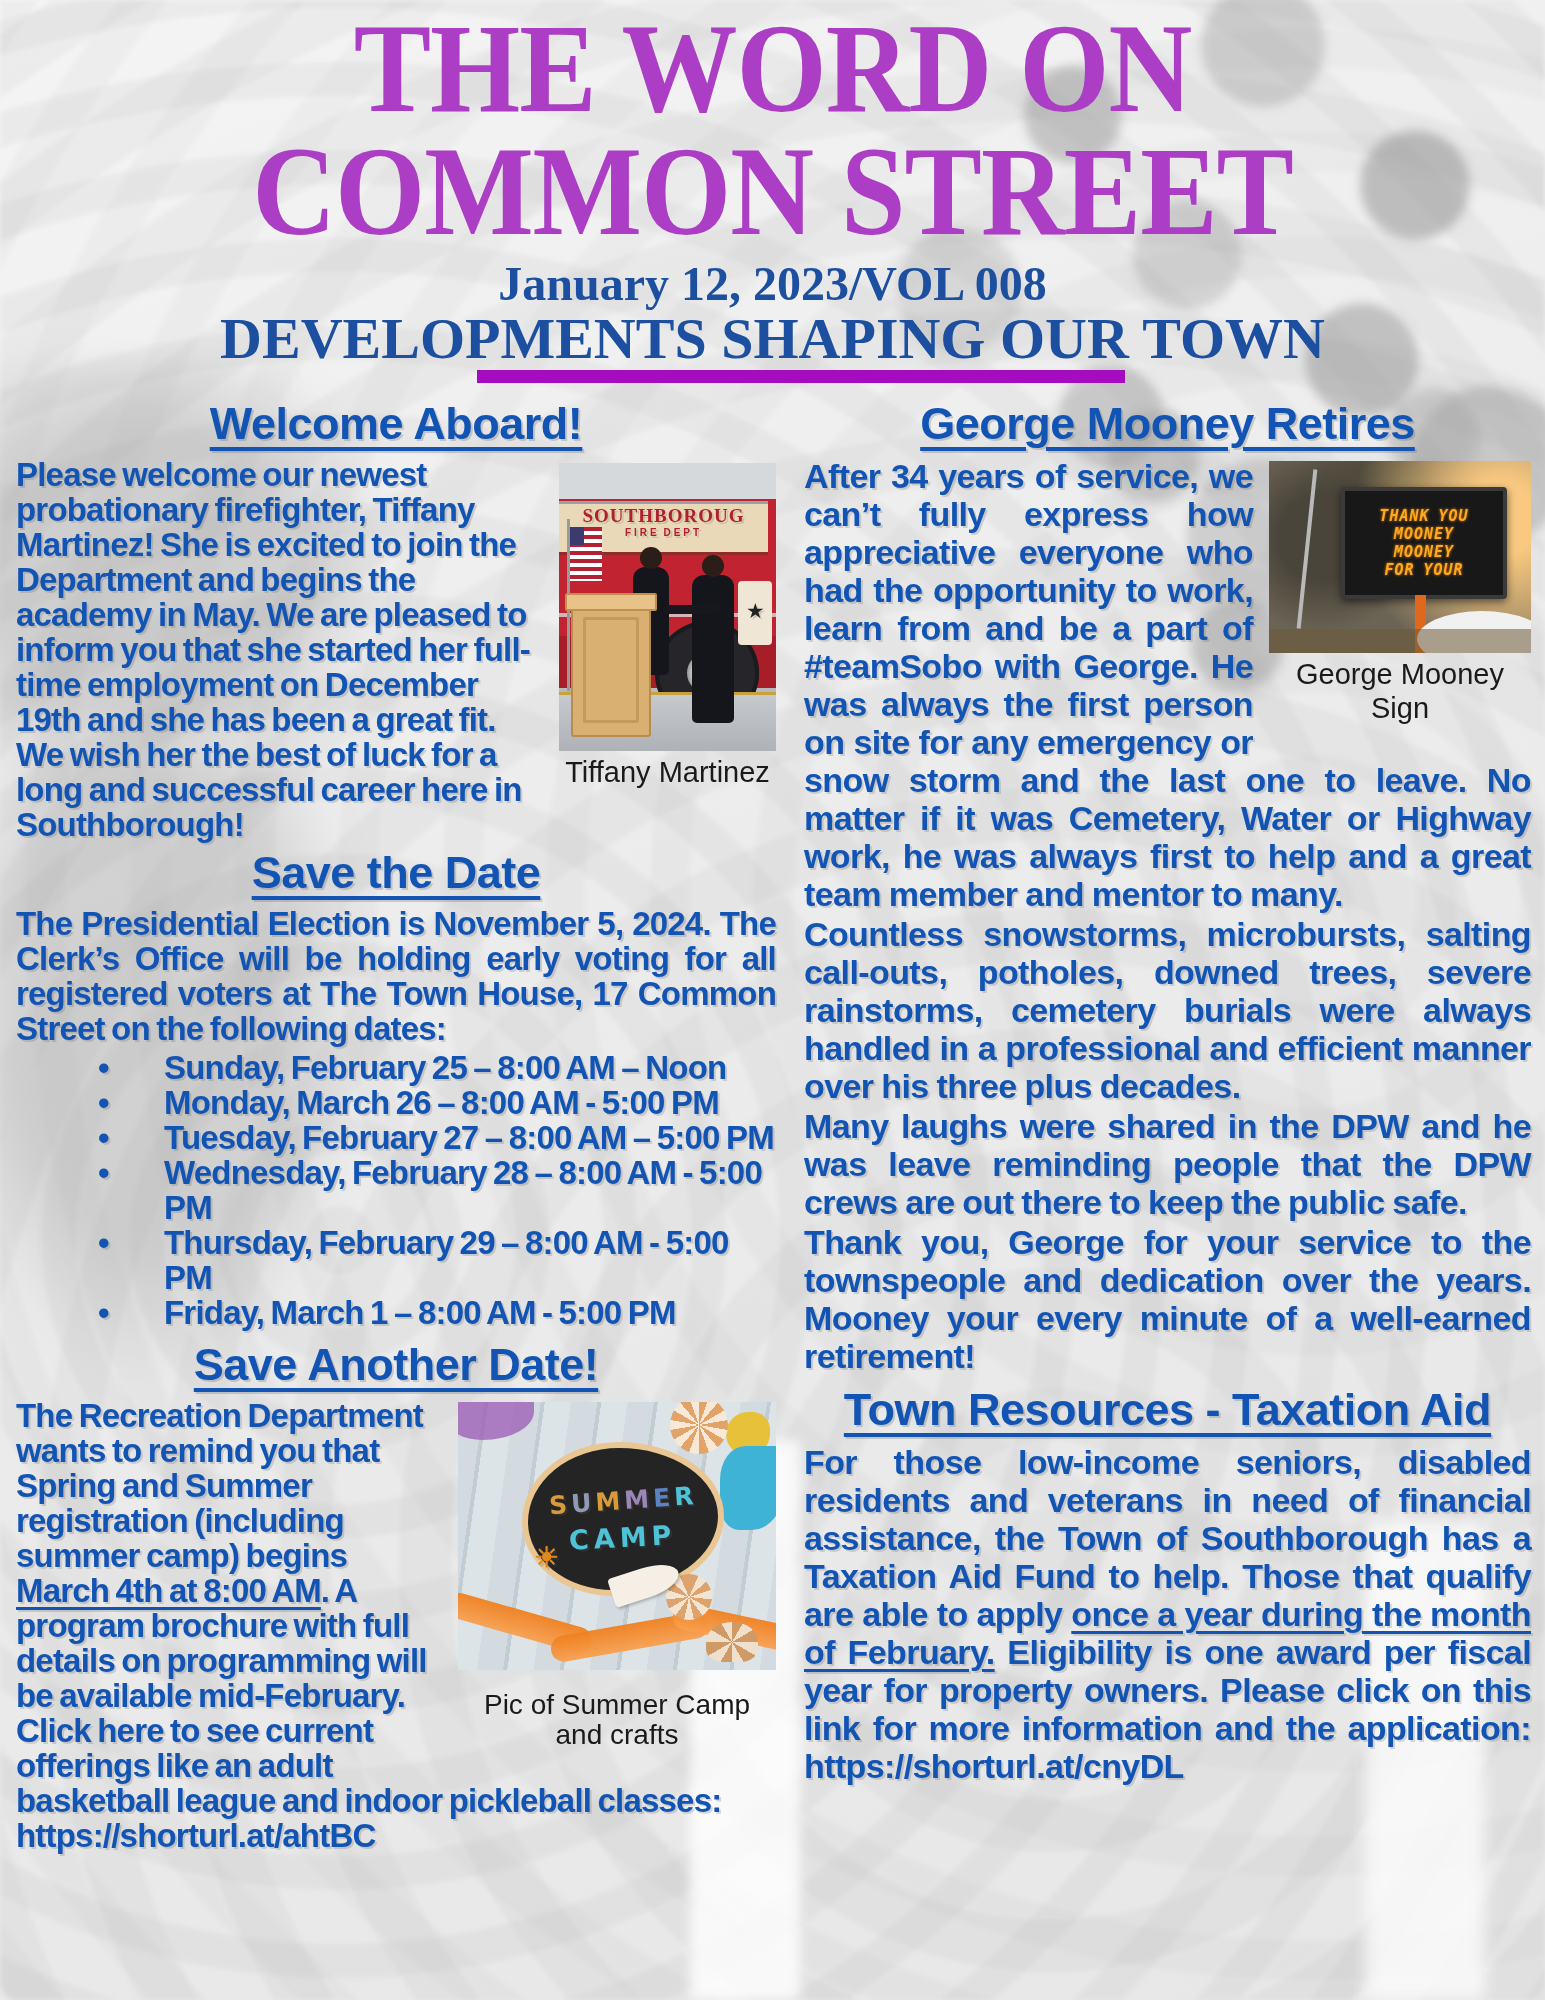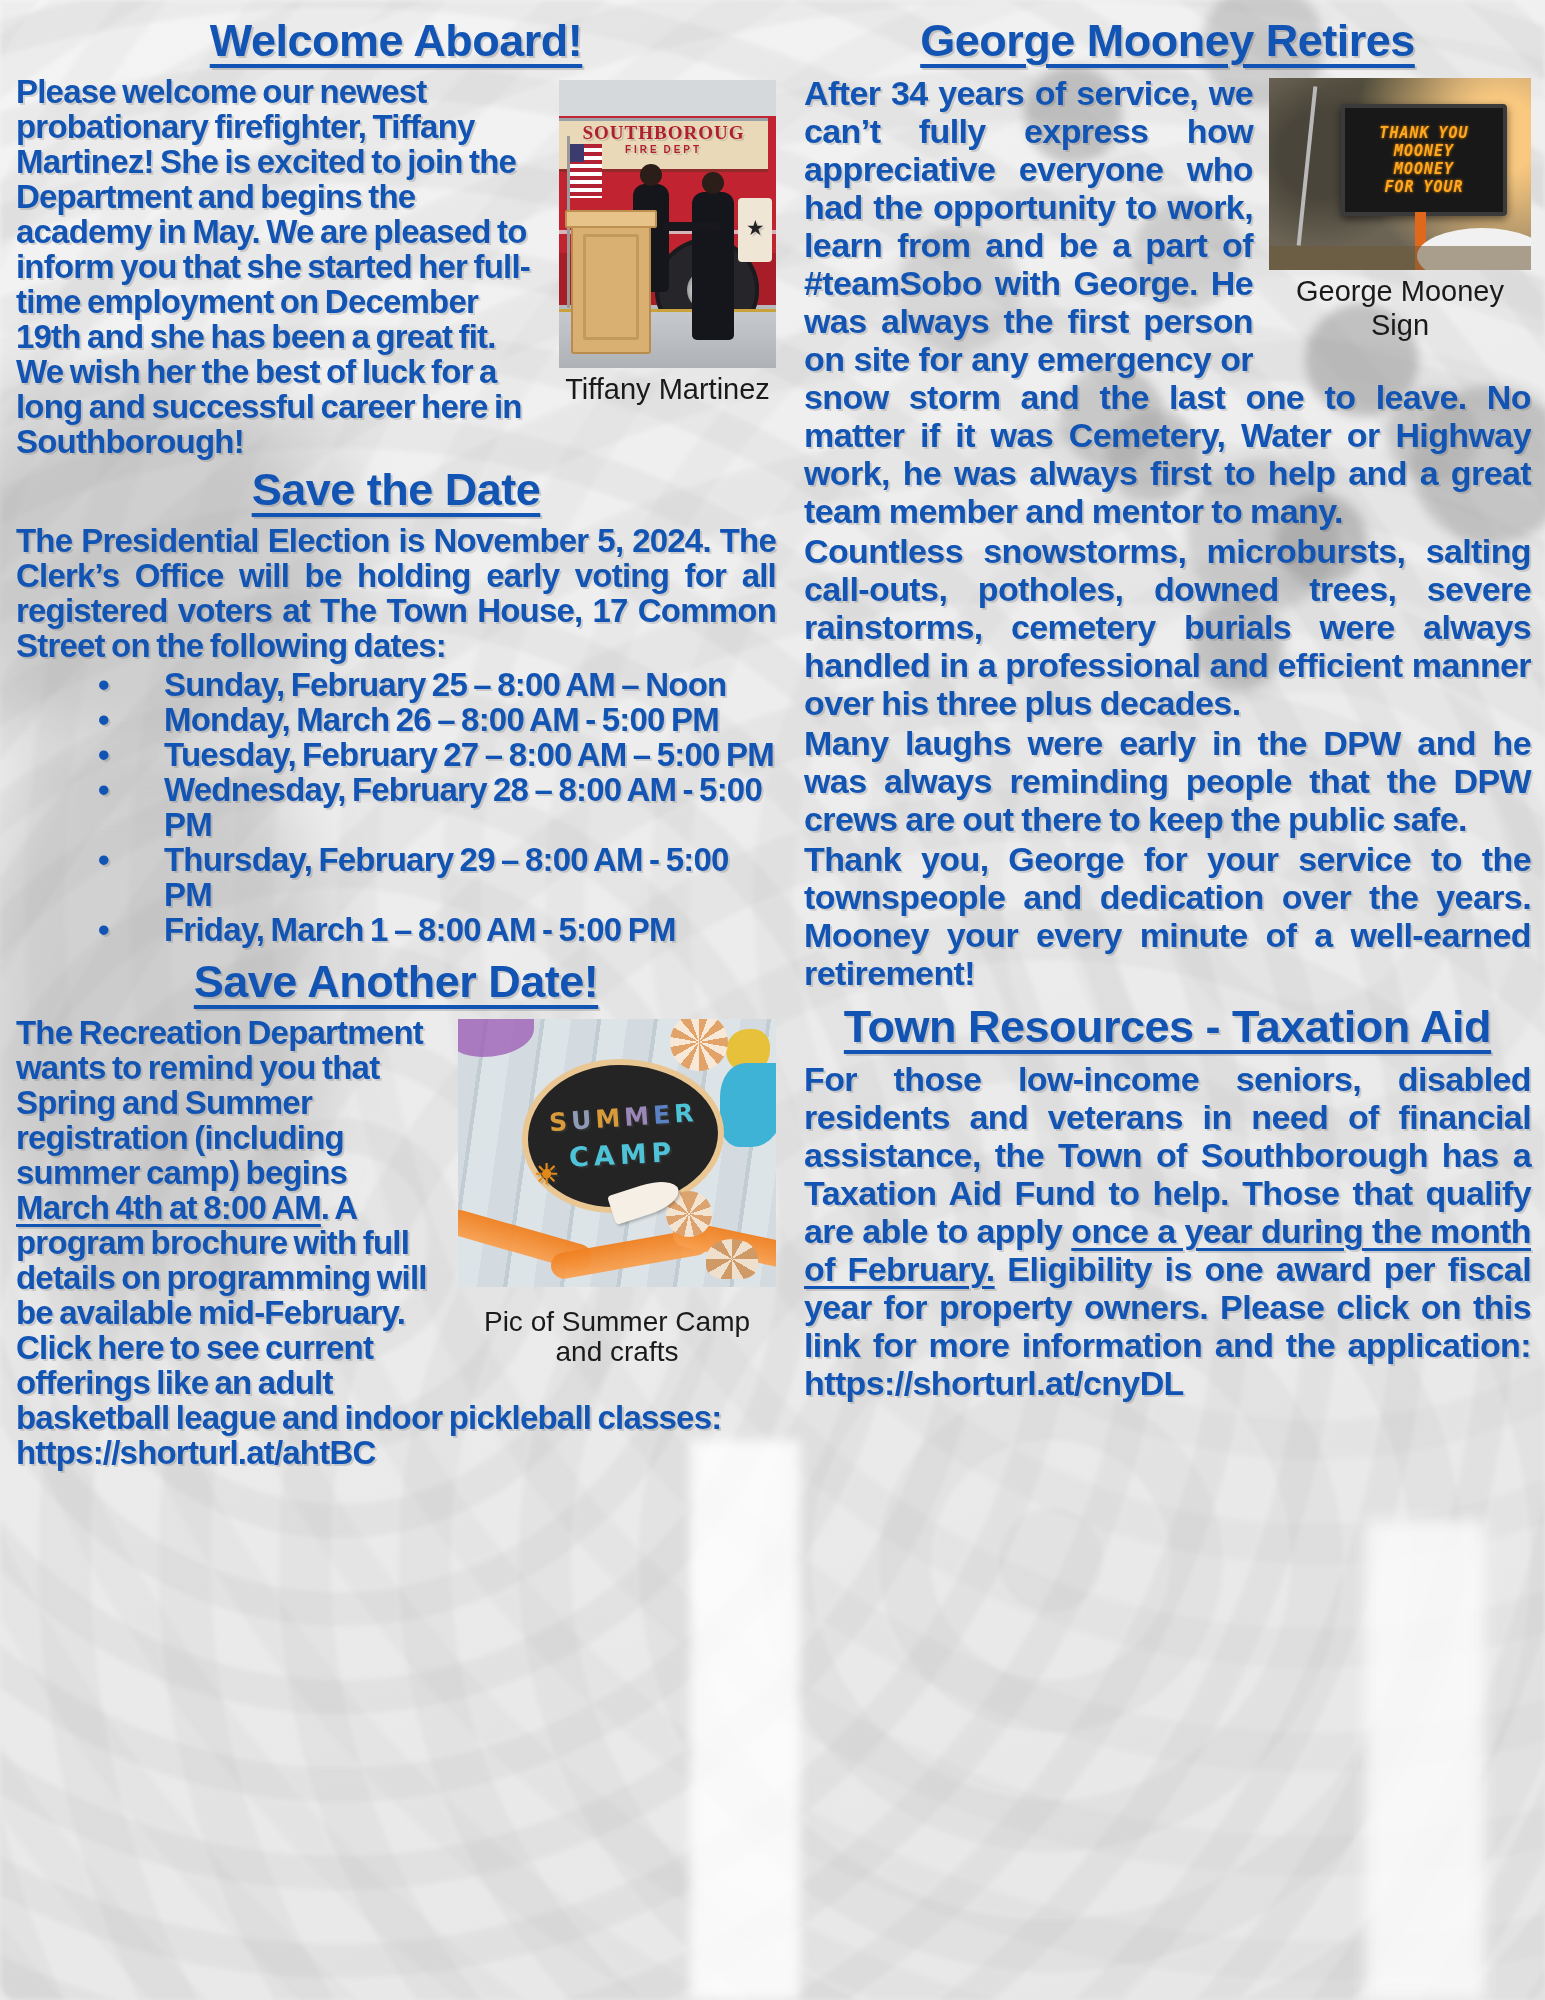"THE WORD ON" header { html: none -> <header> <h1> <span>THE WORD ON</span><br> <span>COMMON STREET</span> </h1> <div>January 12, 2023/VOL 008</div> <div>DEVELOPMENTS SHAPING OUR TOWN</div> <div></div> </header> }
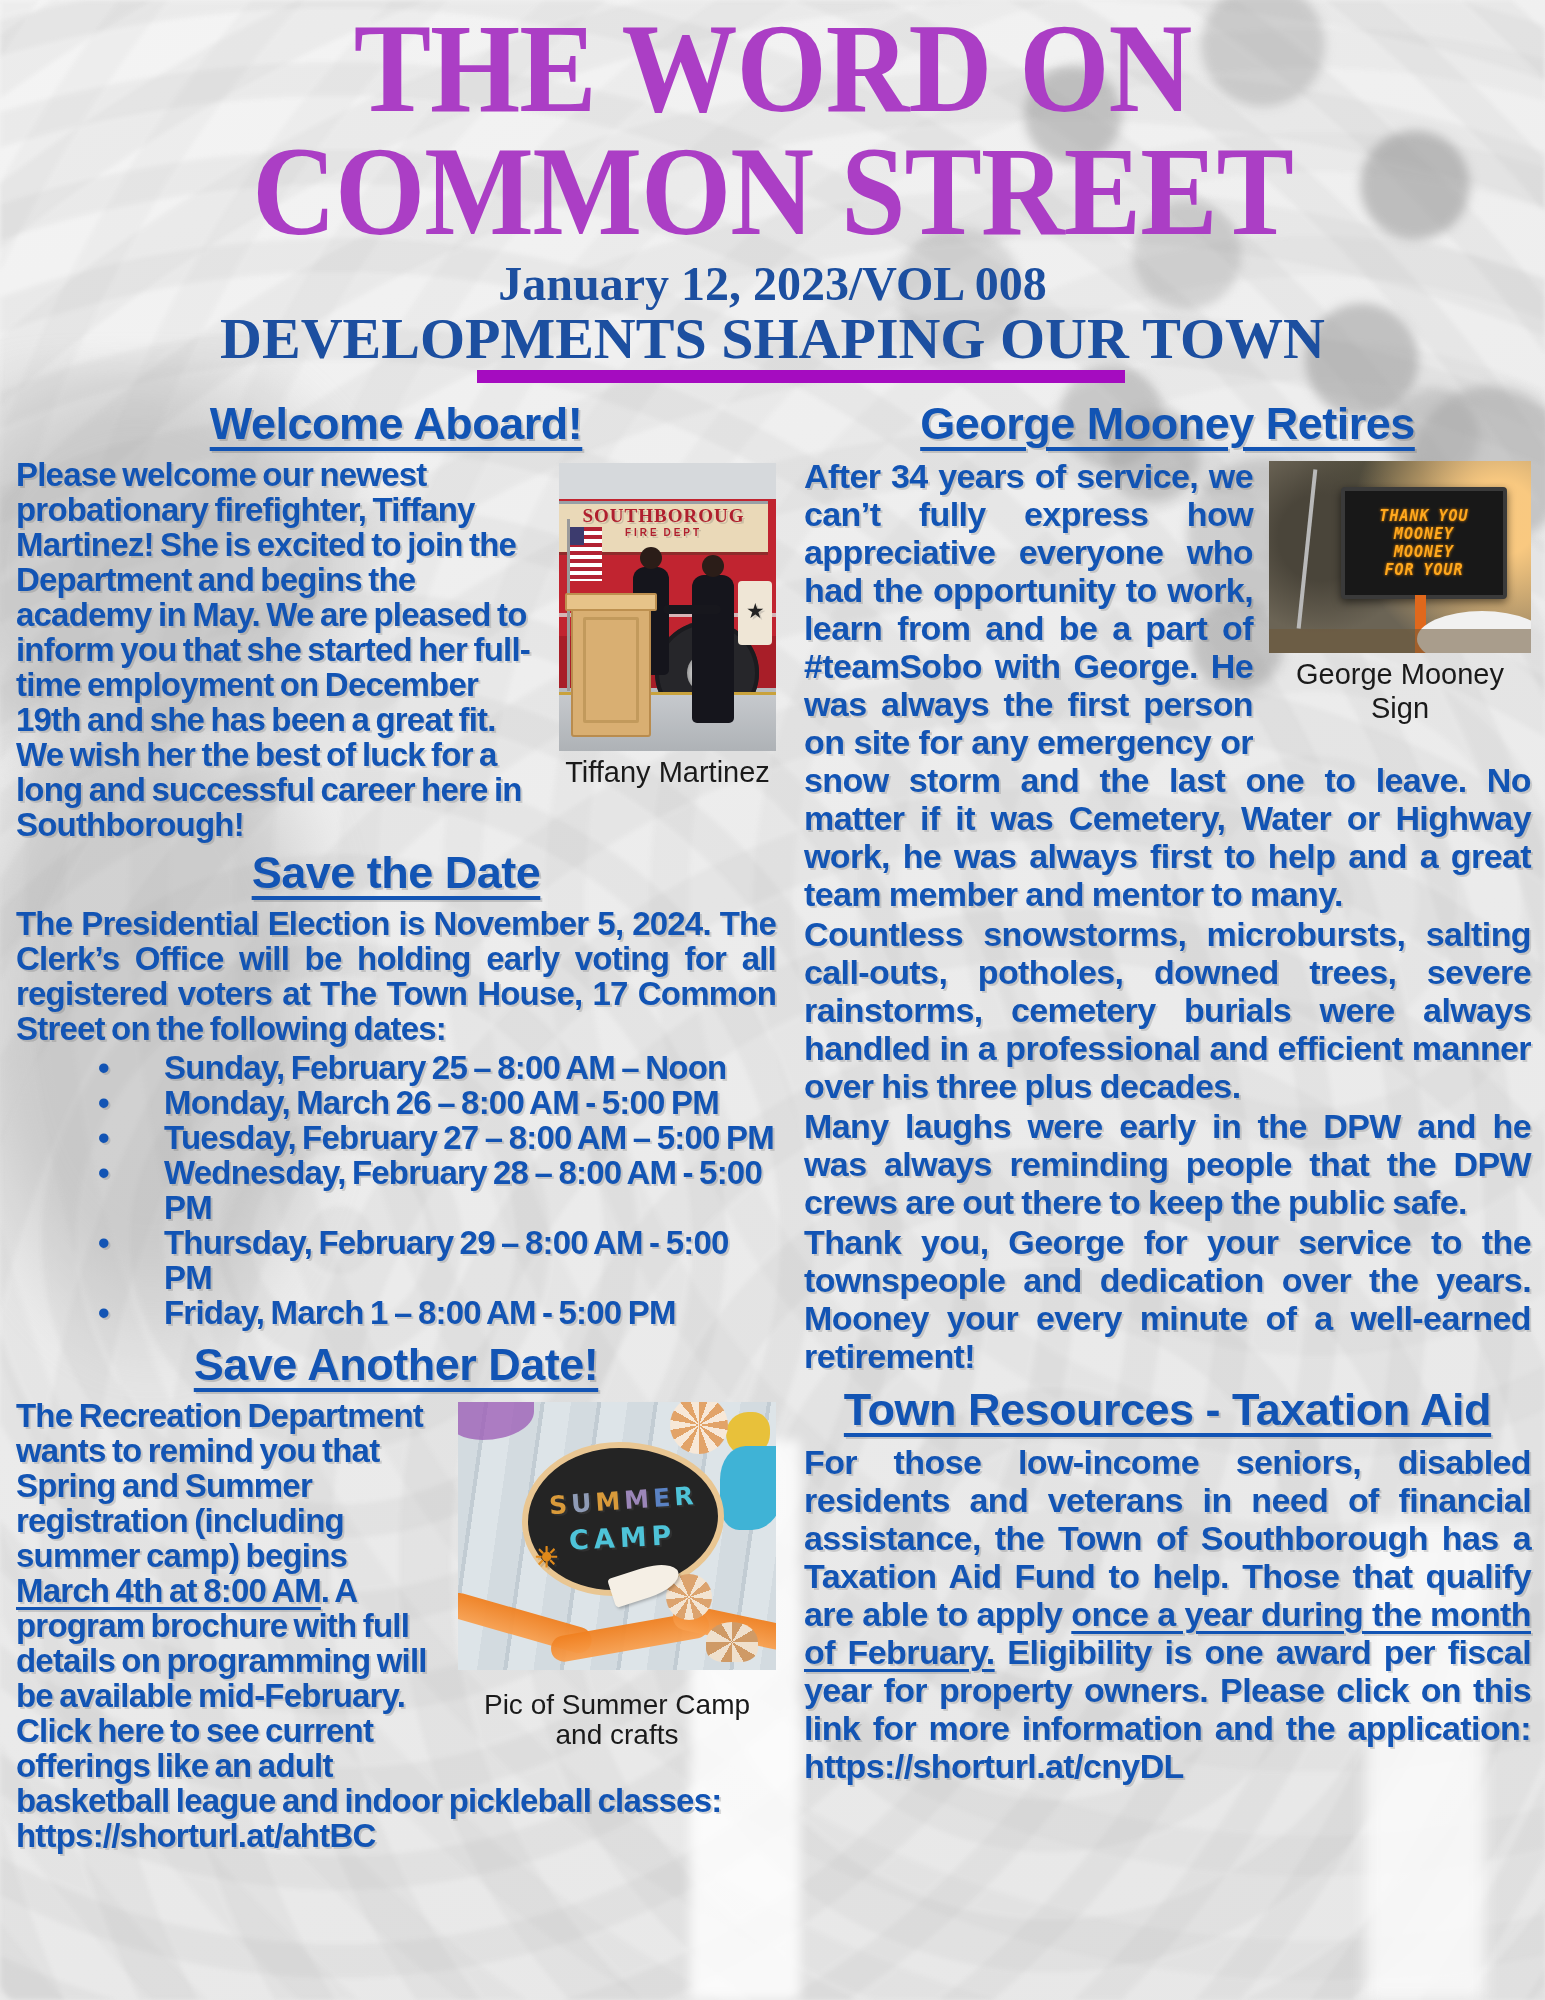"Many laughs were early in" p.justify { text: early in the DPW and he was always -> shared in the DPW and he was leave }
